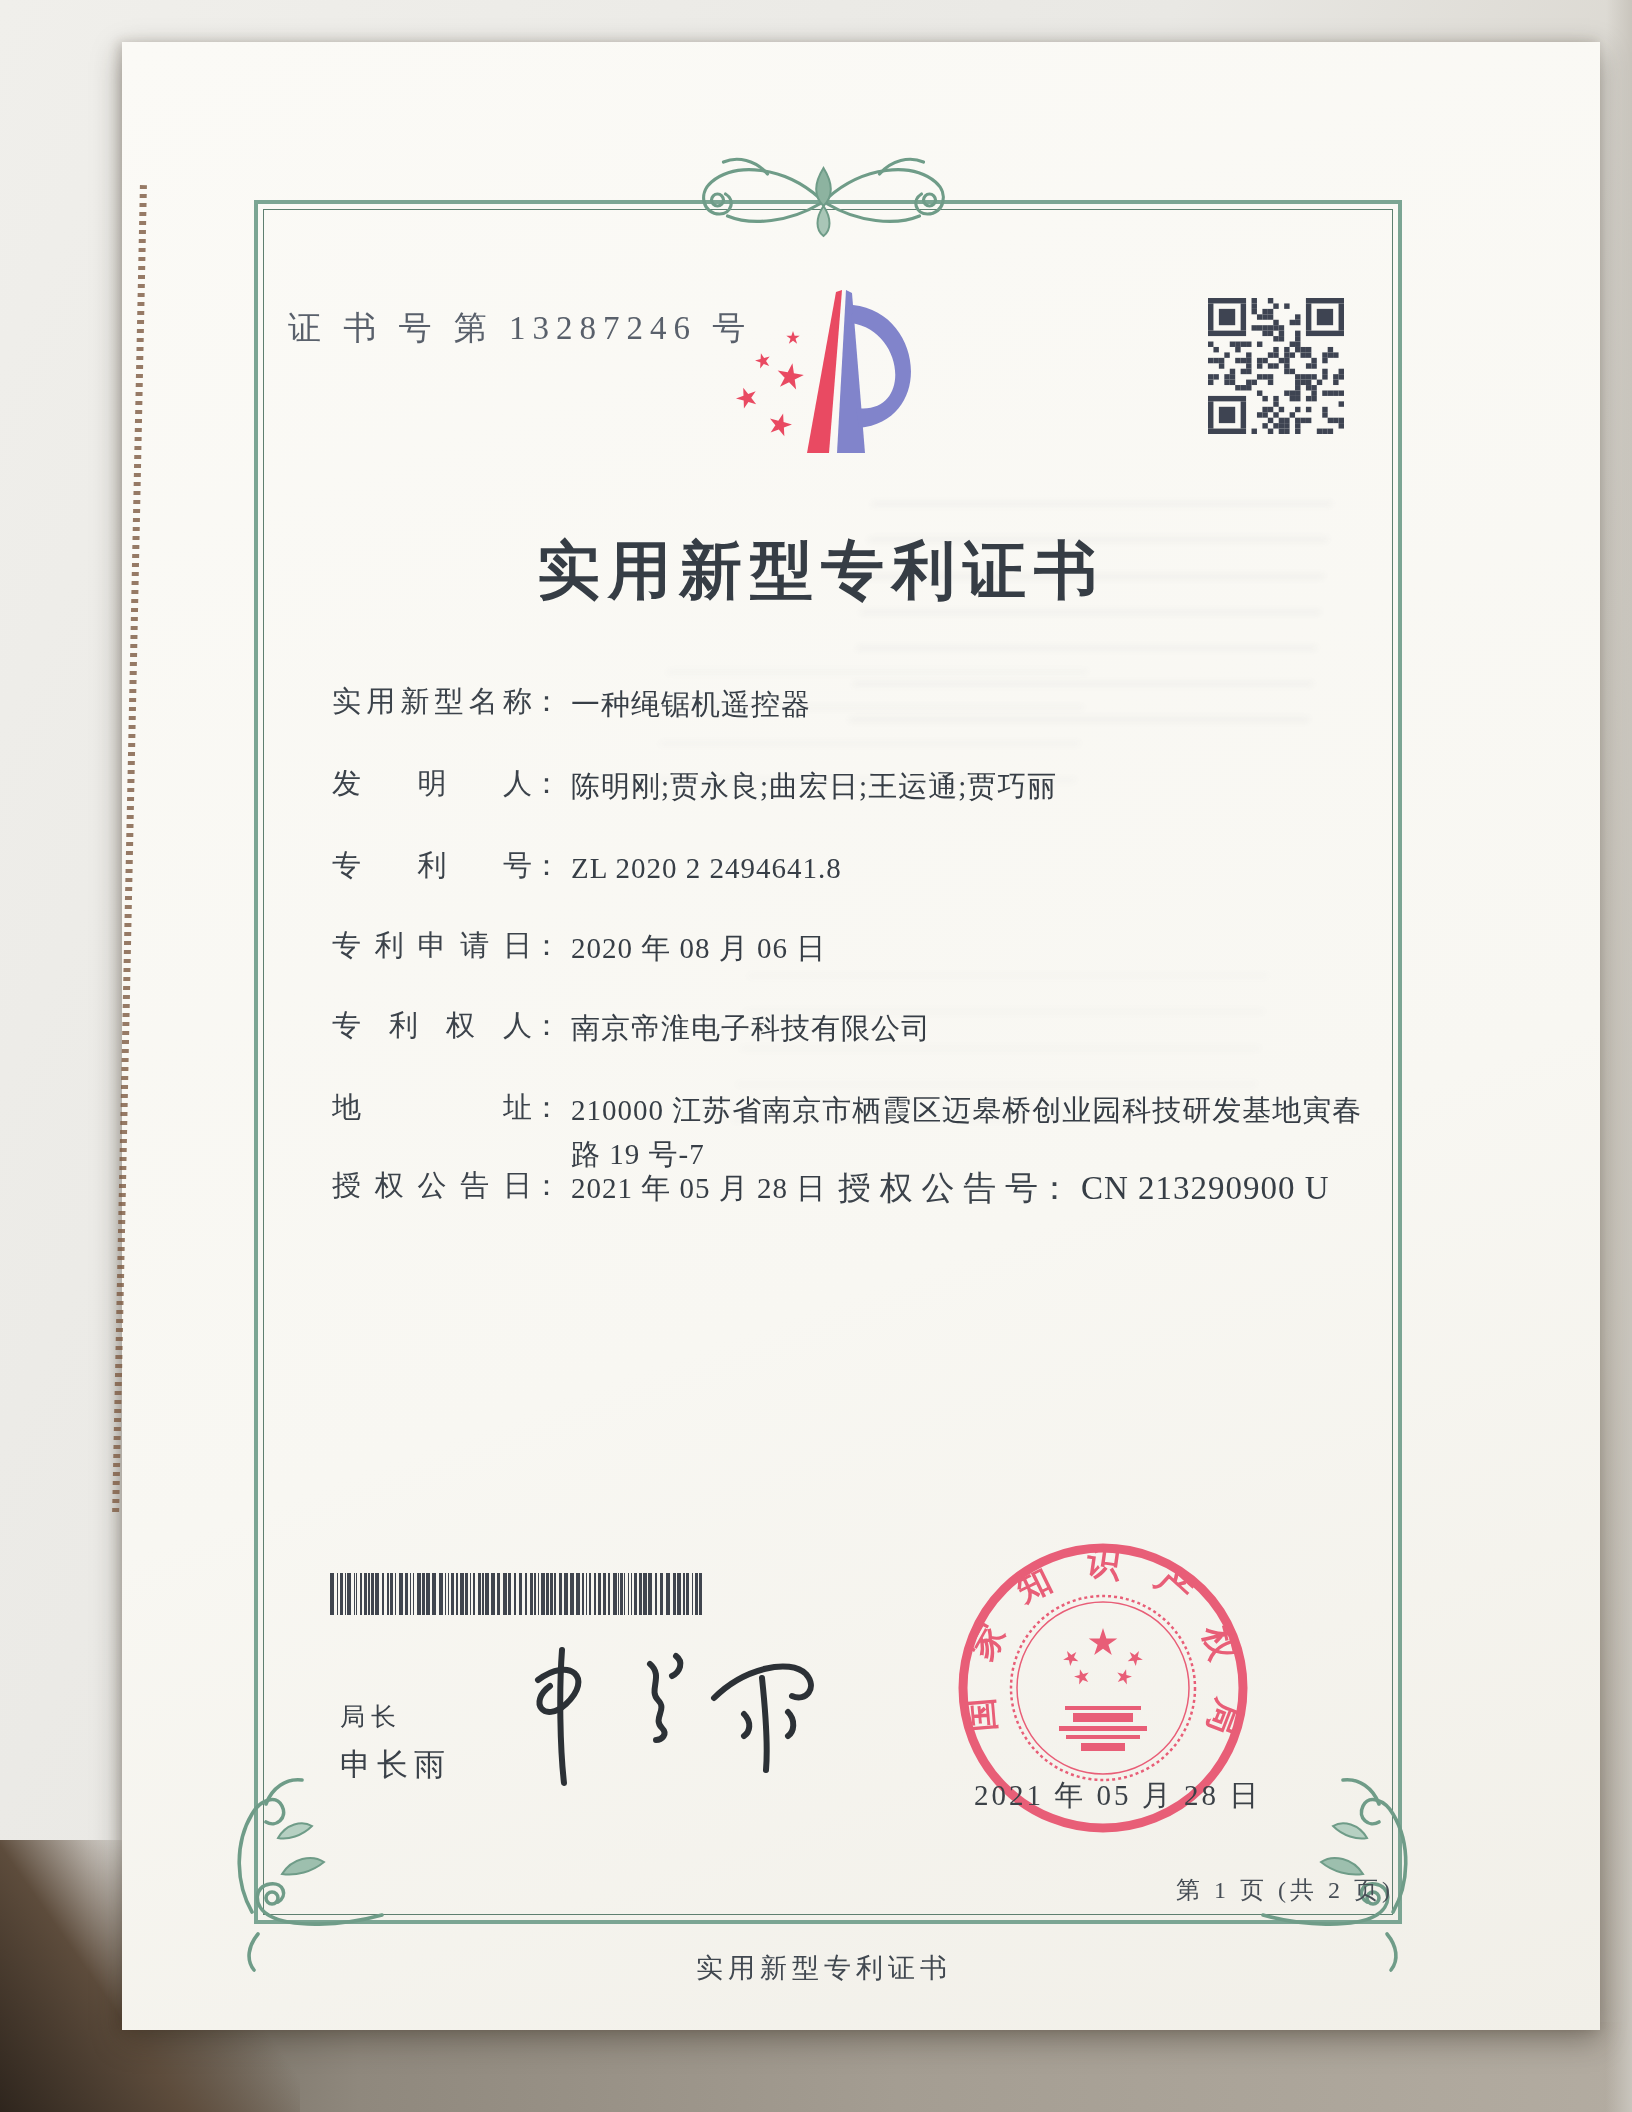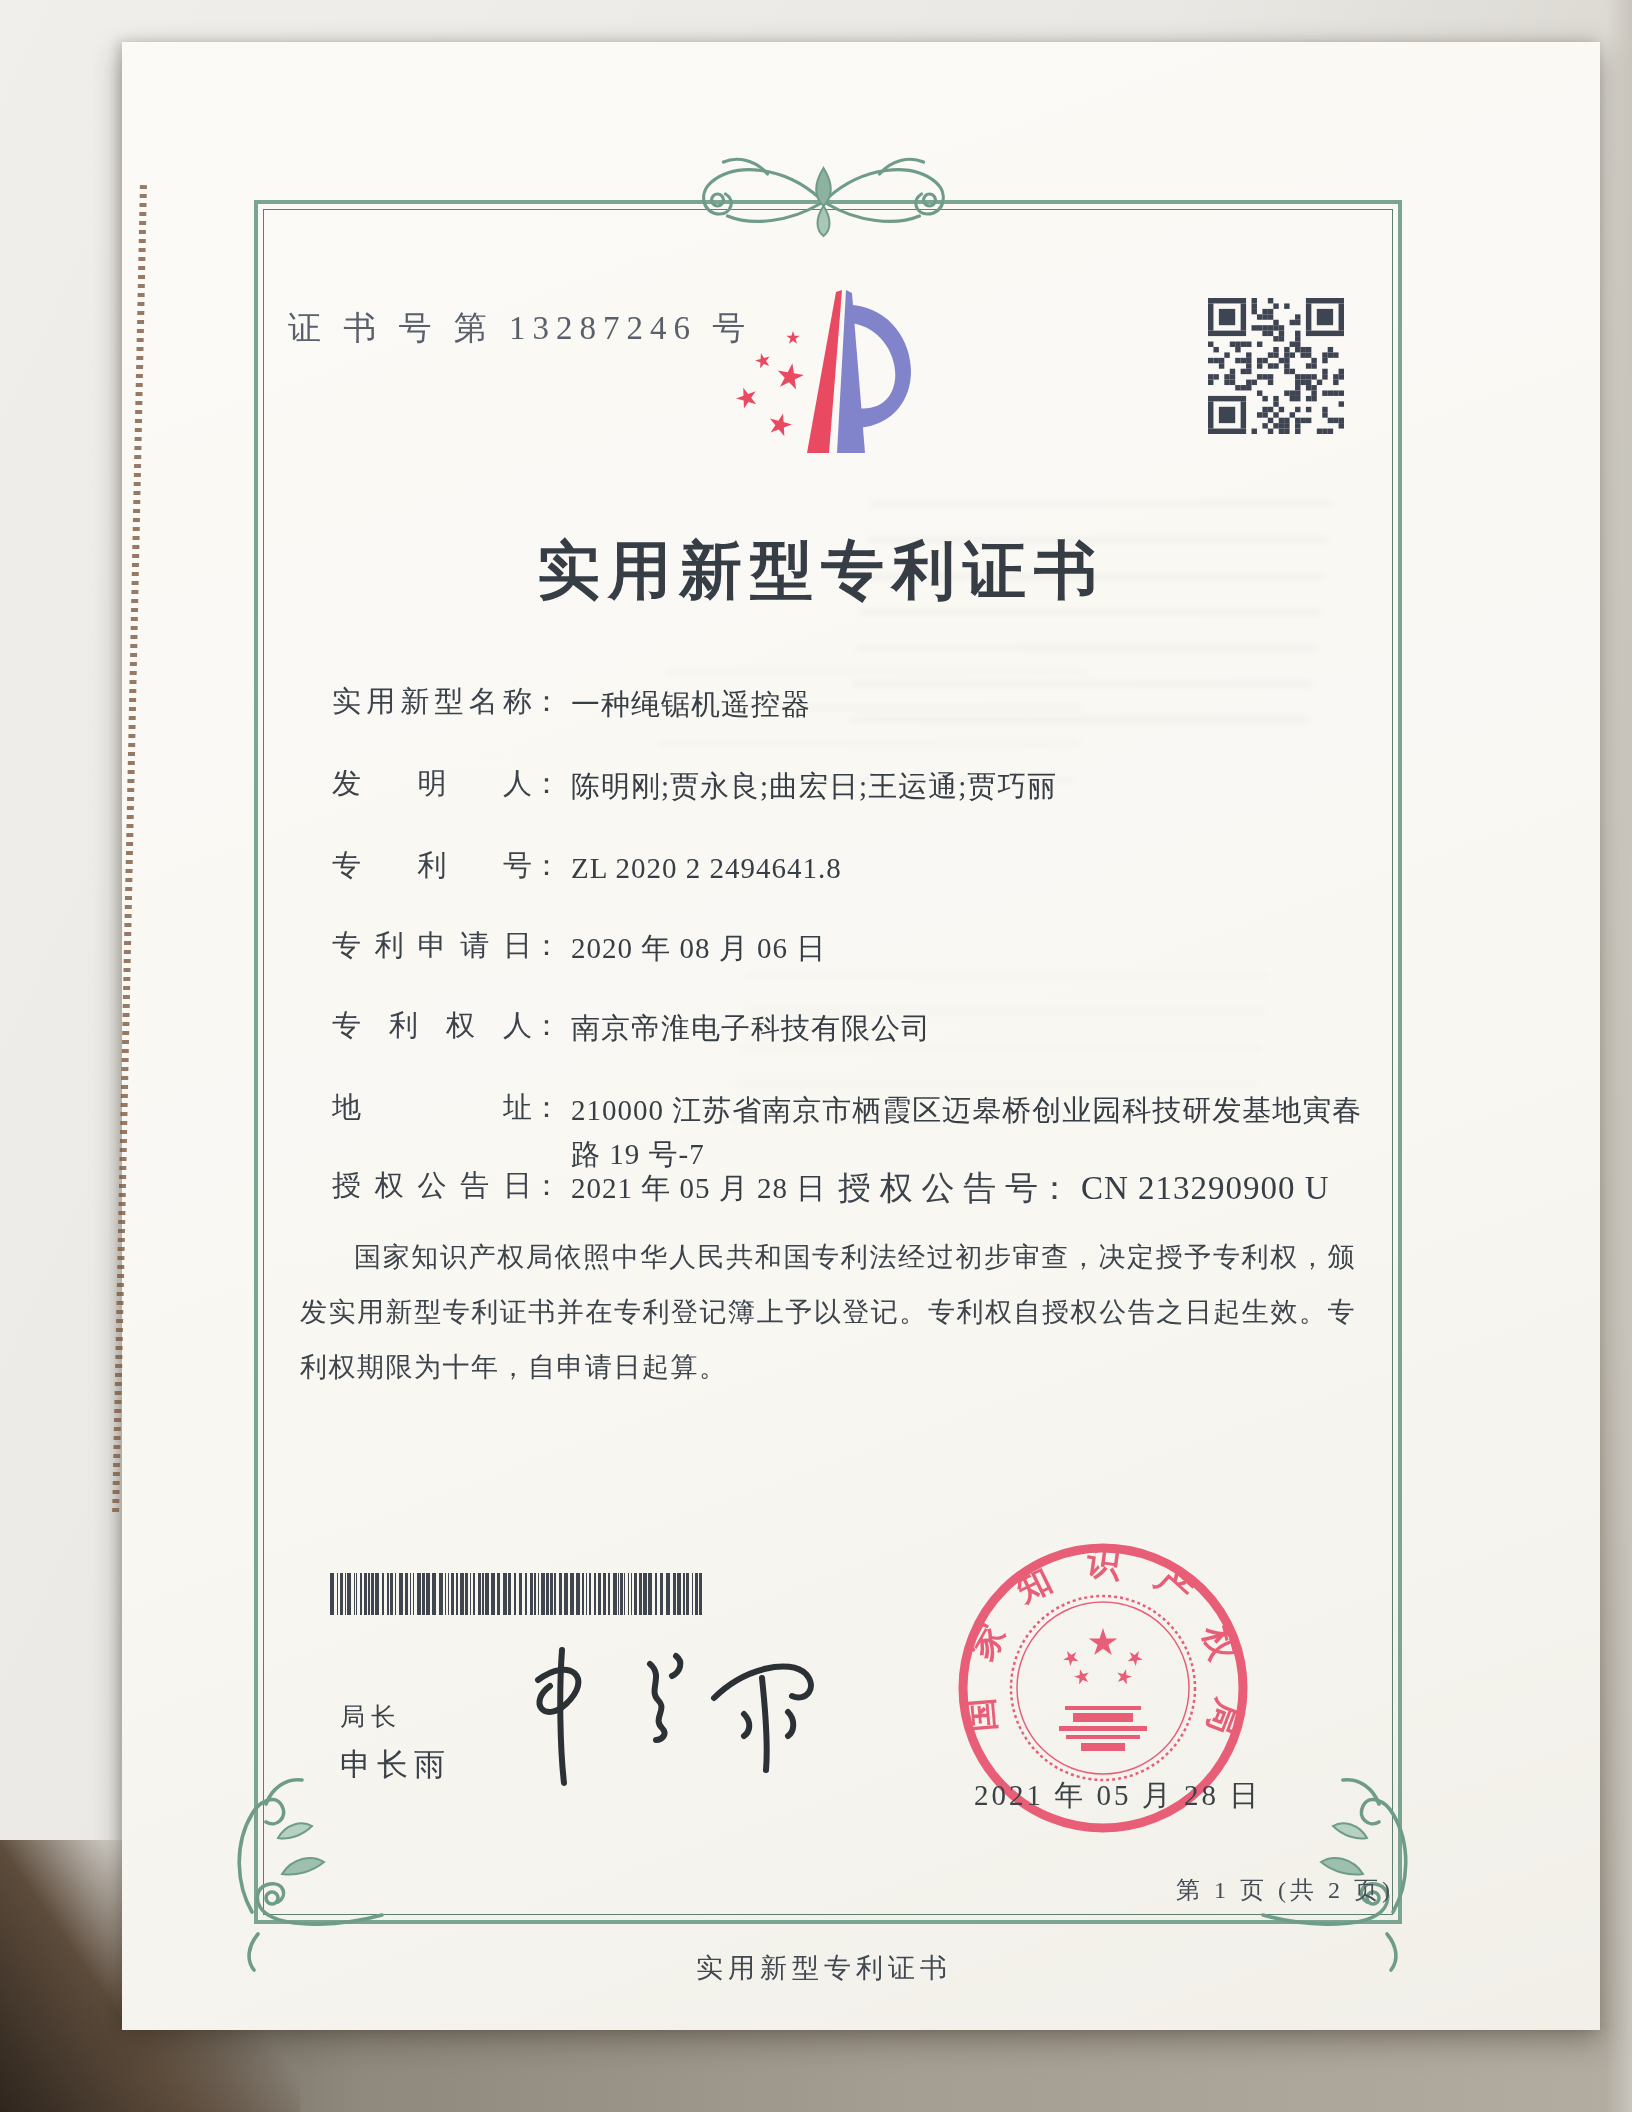"国家知识产权局依照中华人民共和国专利法经过初步审查，决定授予专利权，颁发实用新型" p { html: <p>国家知识产权局依照中华人民共和国专利法经过初步审查，决定授予专利权，颁发实用新型专利证书并在专利登记簿上予以登记。专利权自授权公告之日起生效。专利权期限为十年，自申请日起算。</p> -> none }
